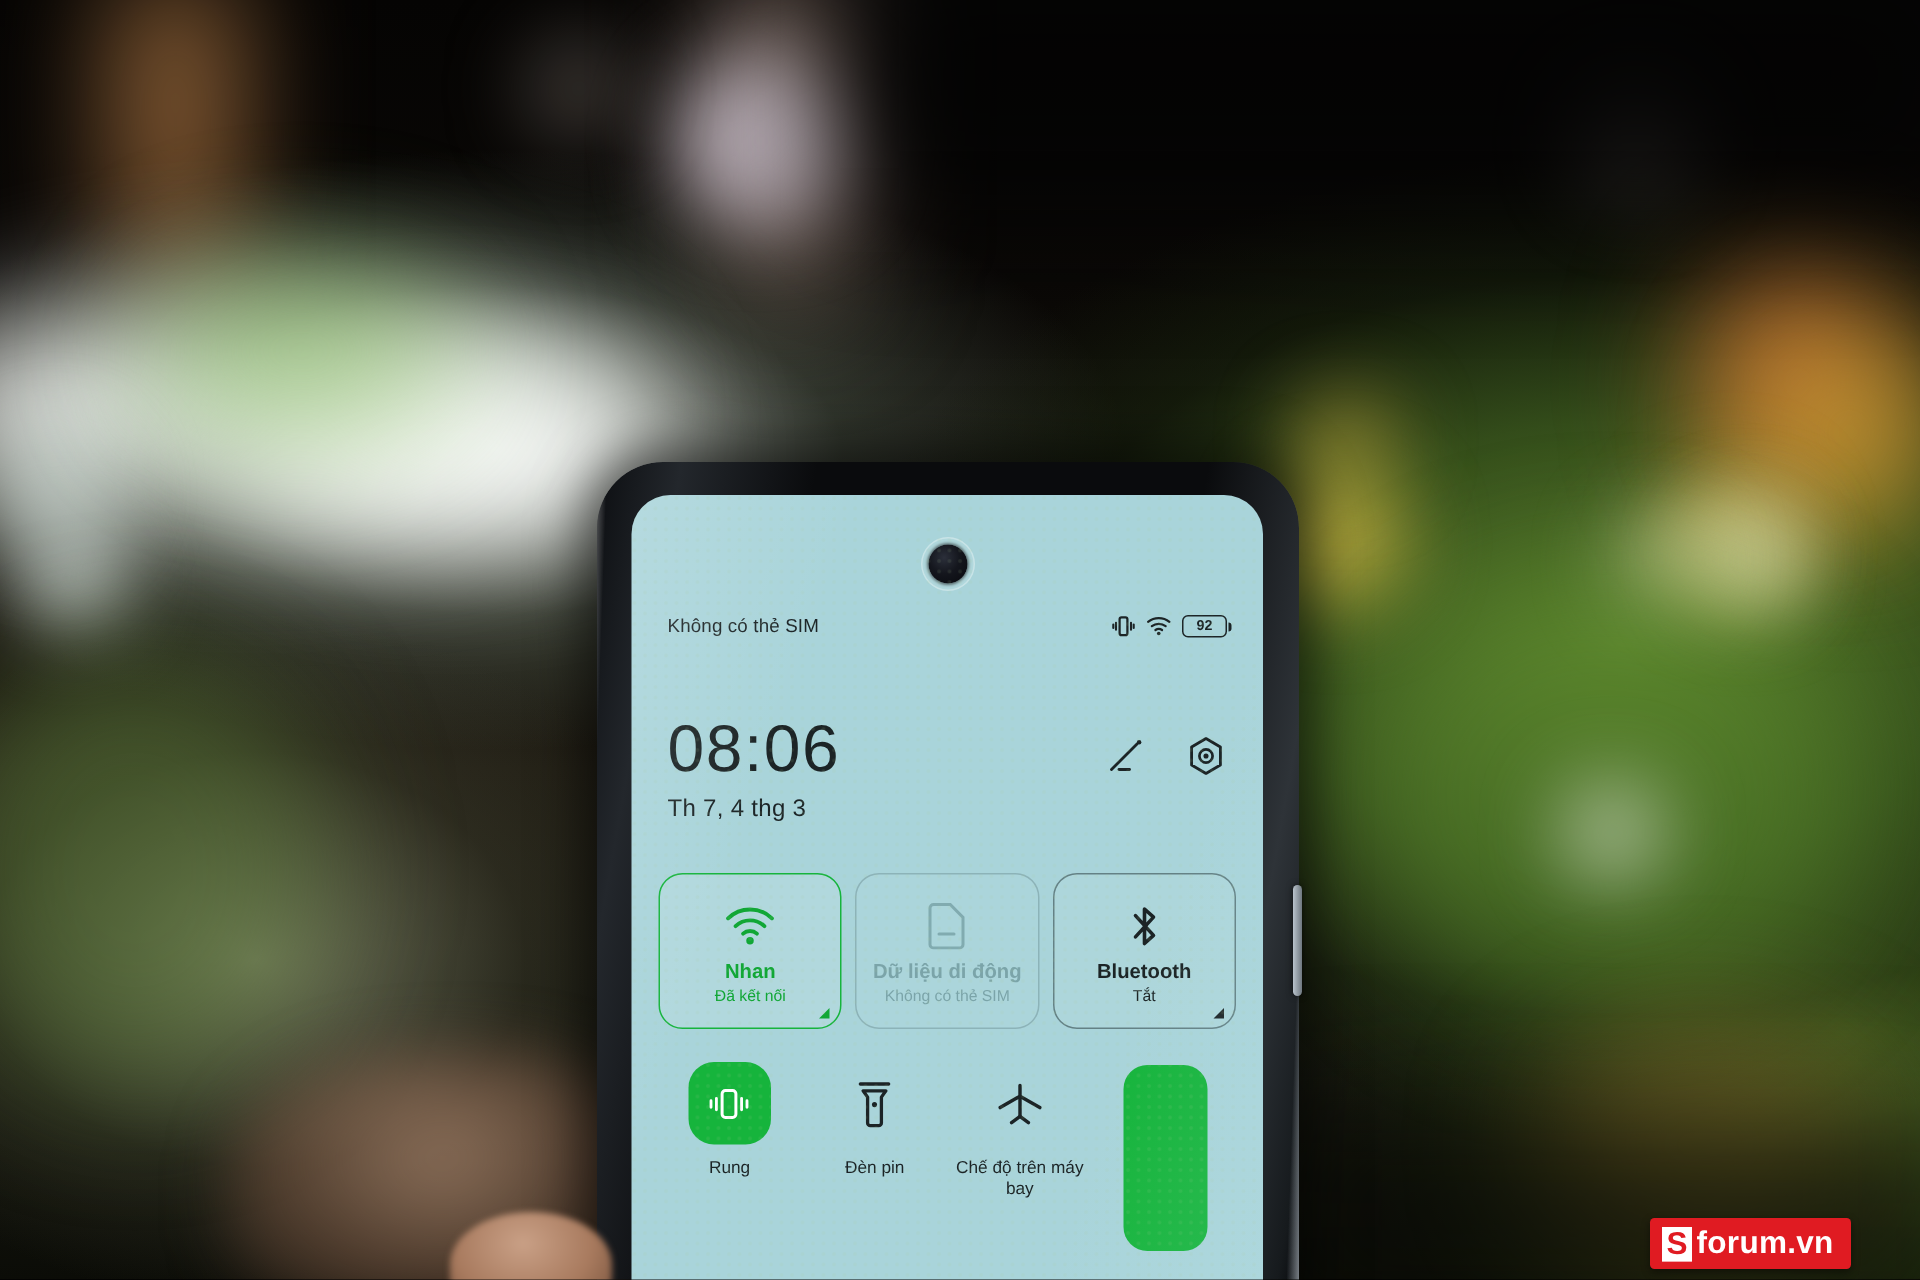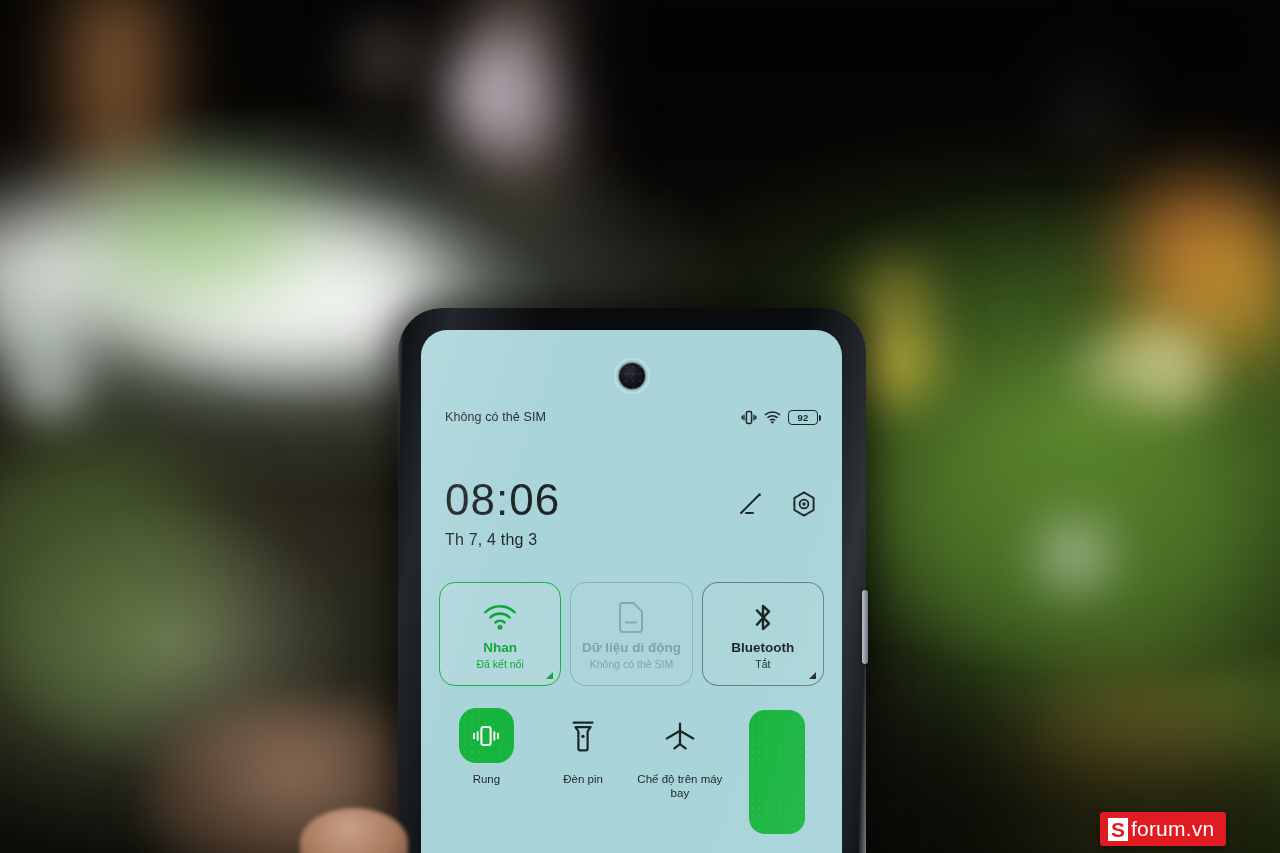"forum.vn" #wm-txt { font-weight: 400 -> 700 }
